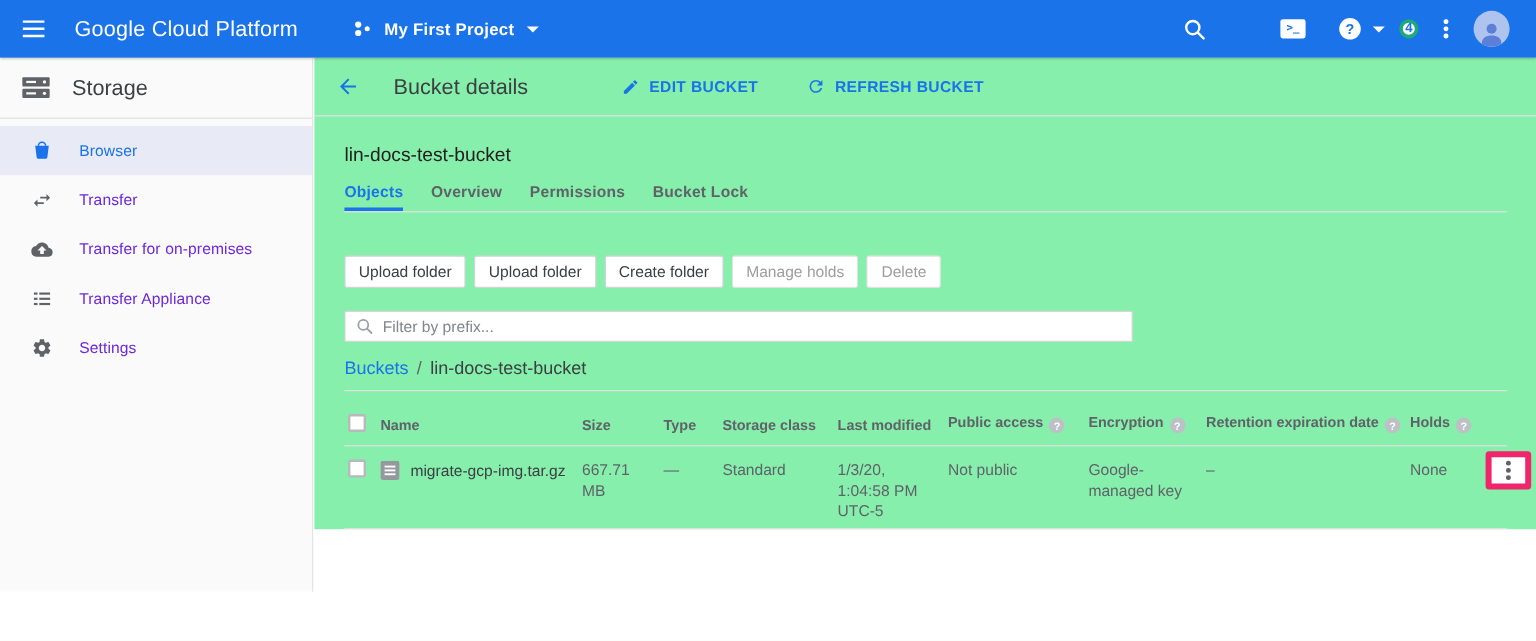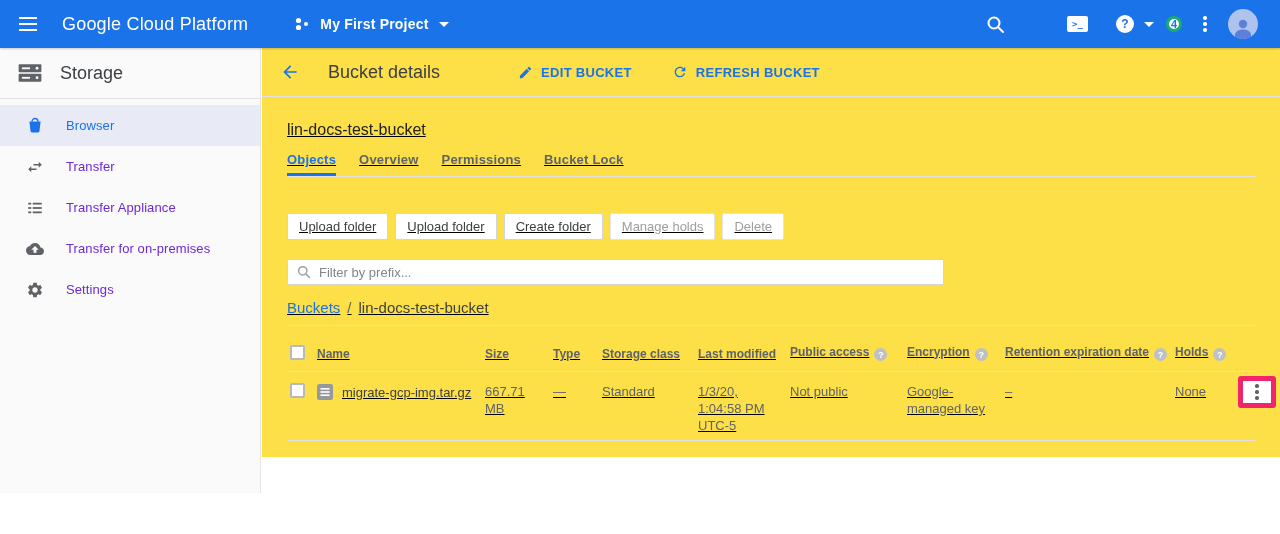"Bucket details" .main { background: #fde047 -> #86efac }
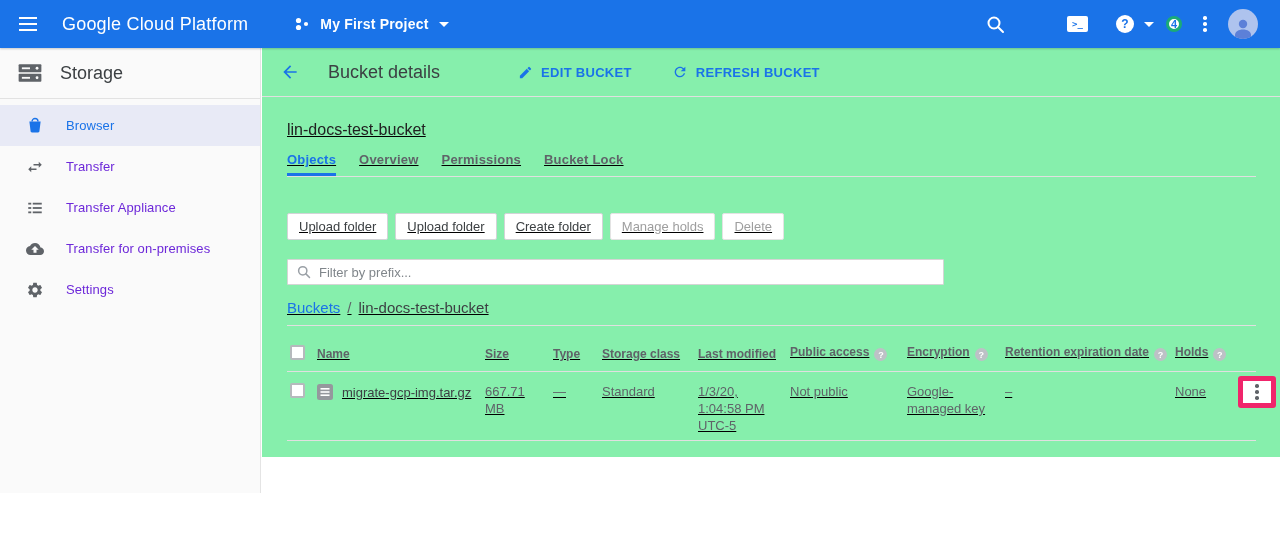"lin-docs-test-bucket" .content { padding: 0 24px 16px 25px -> 0 24px 0 25px; text-decoration: underline -> none }
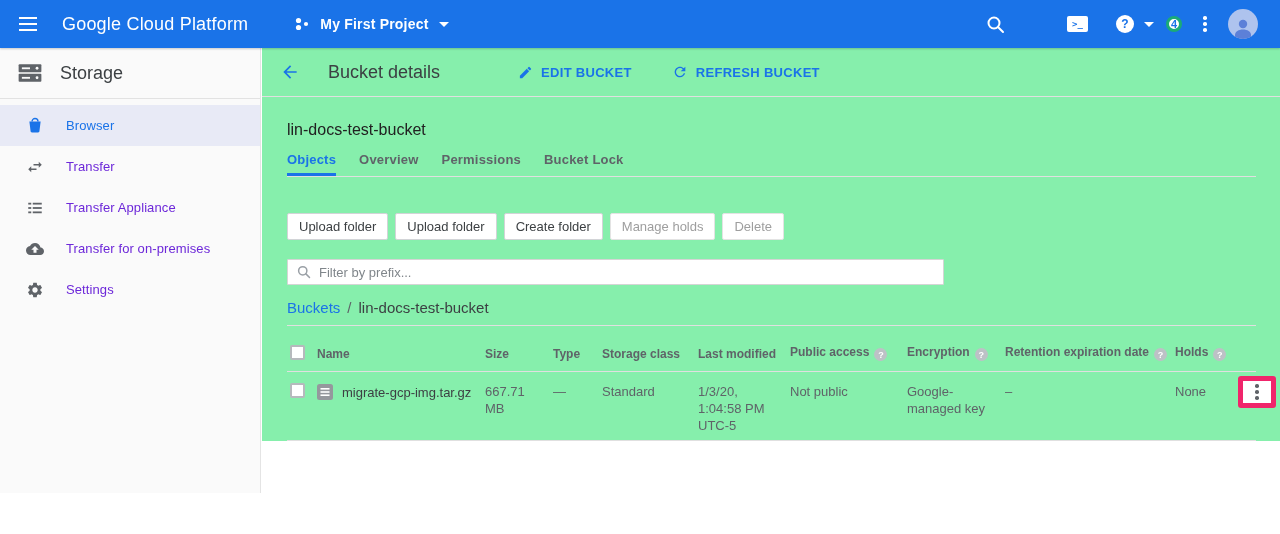"Transfer Appliance" div.nav-item { order: before "Transfer for on-premises" -> after "Transfer for on-premises" }
